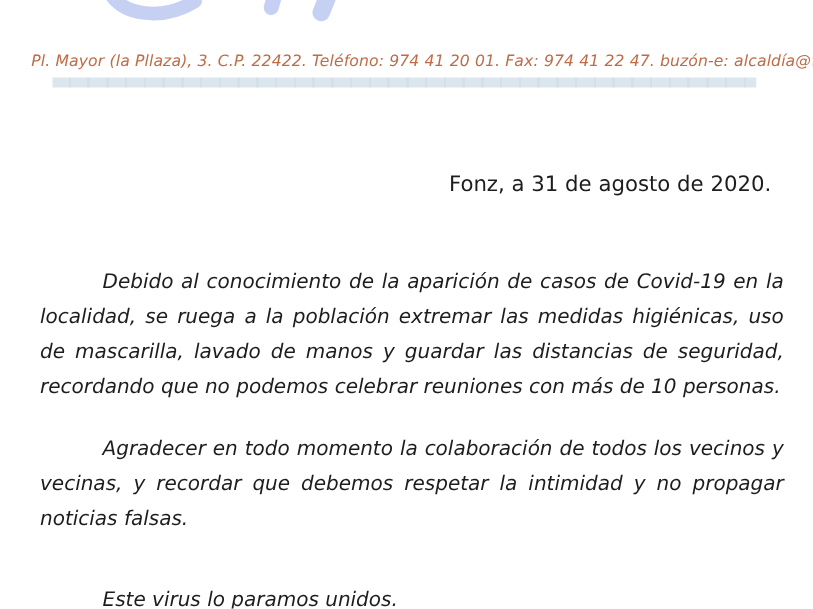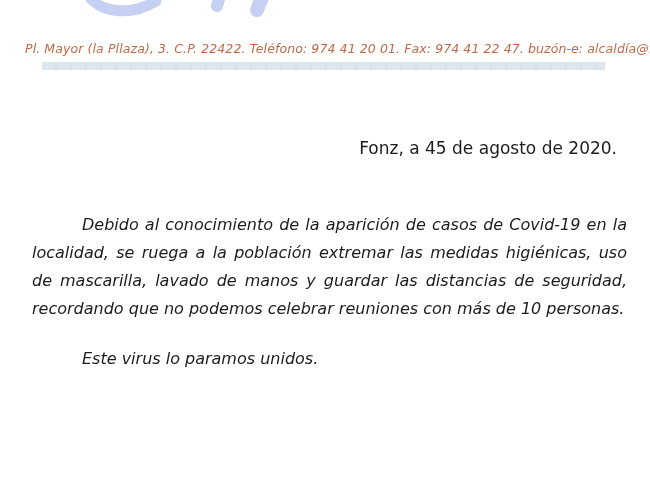"Fonz, a 45 de agosto" div.date { text: 45 -> 31 }
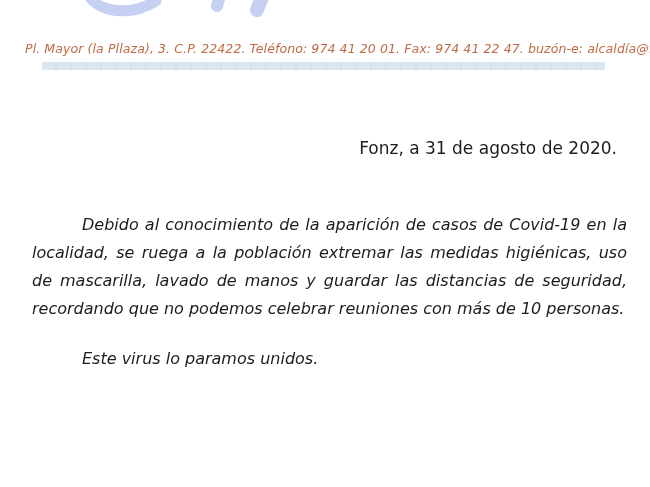"Agradecer en todo momento la" p.para { html: none -> <p>Agradecer en todo momento la colaboración de todos los vecinos y vecinas, y recordar que debemos respetar la intimidad y no propagar noticias falsas.</p> }
